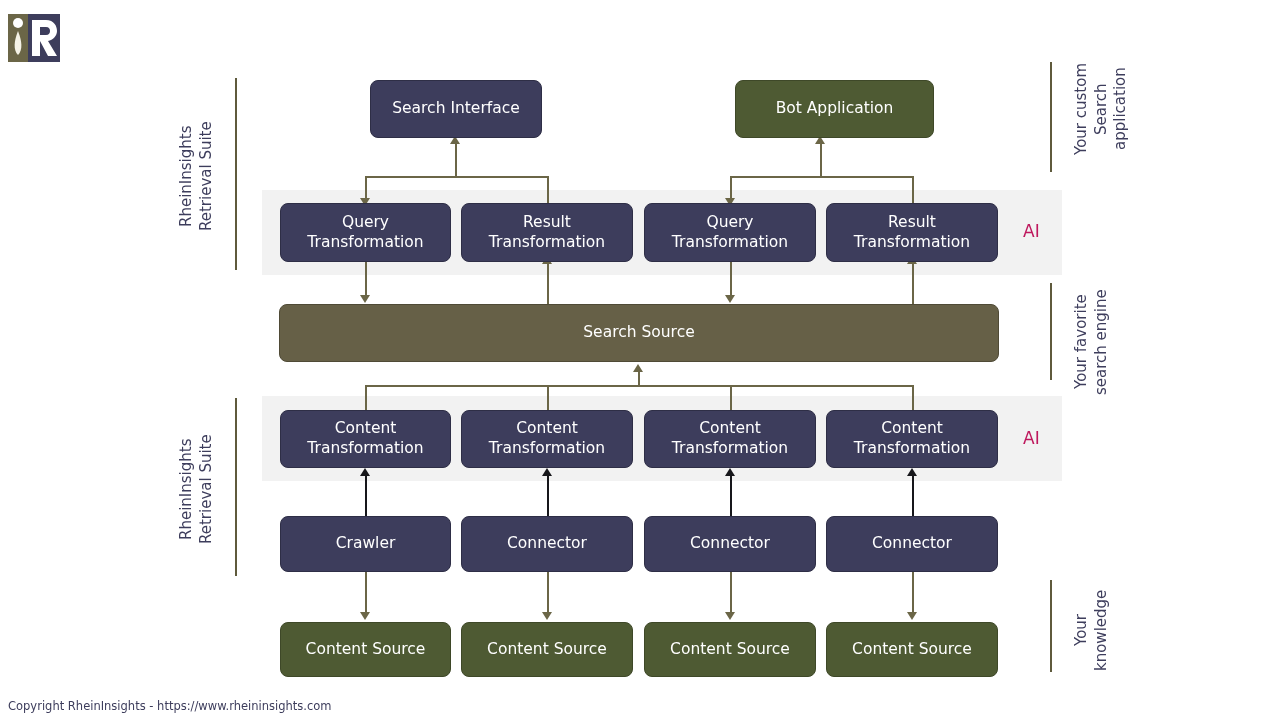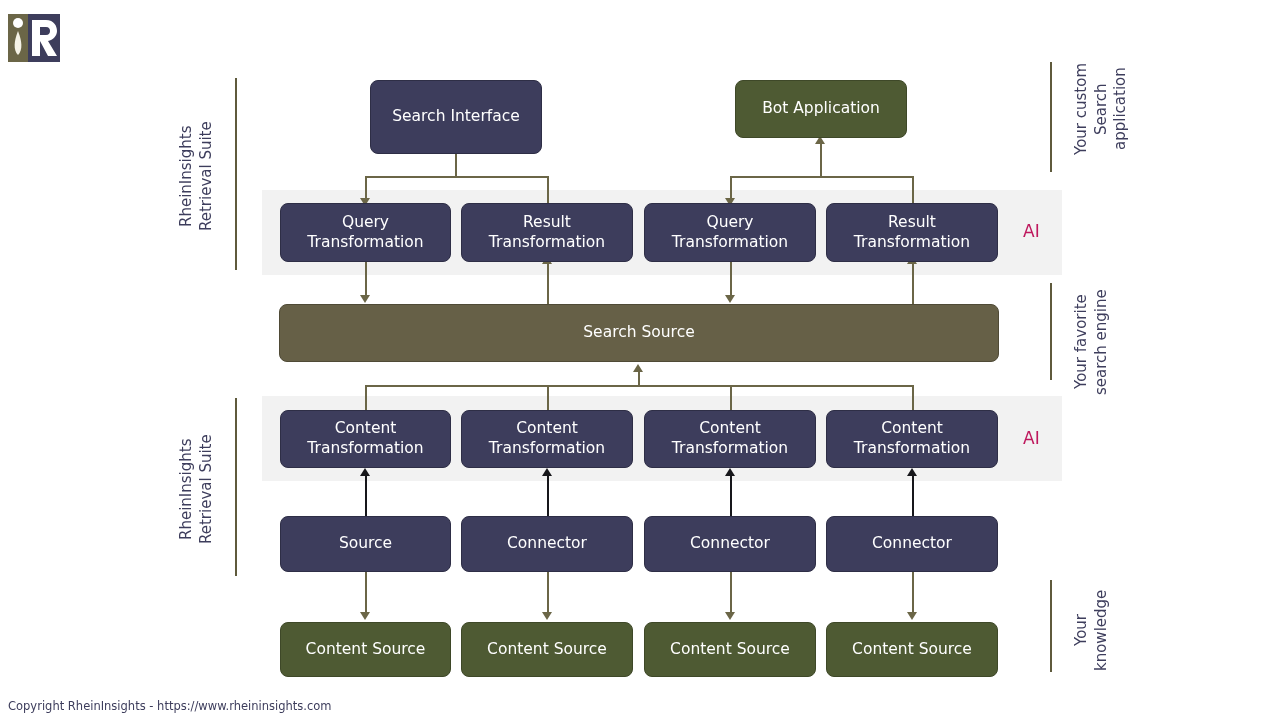"Search Interface" div.node { height: 74px -> 58px }
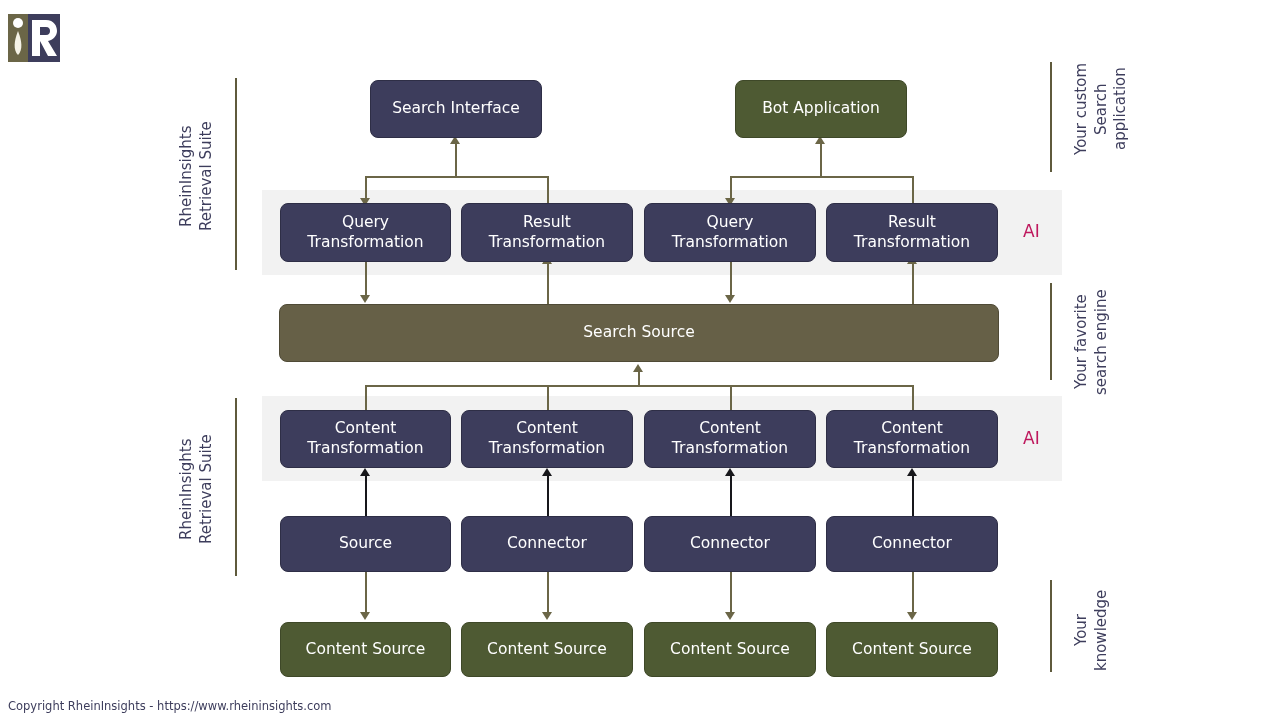"Bot Application" div.node { width: 172px -> 199px }
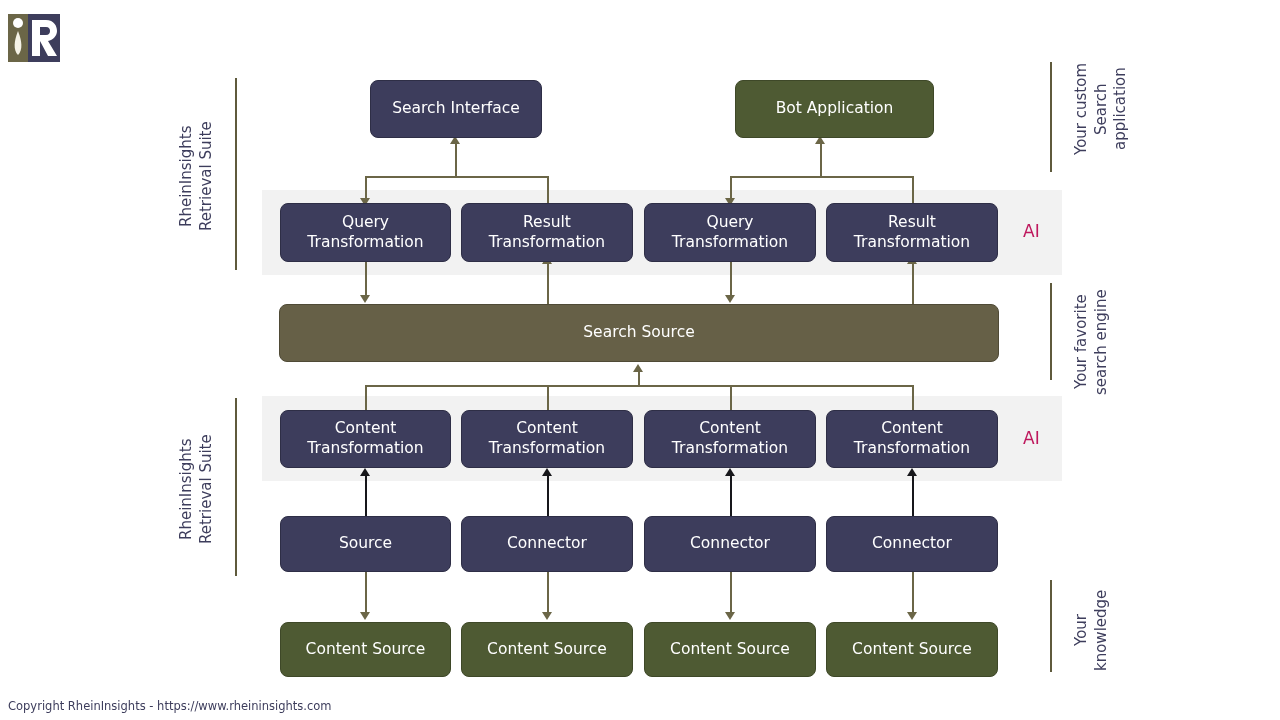"Source" span.lbl { text: Source -> Crawler }
